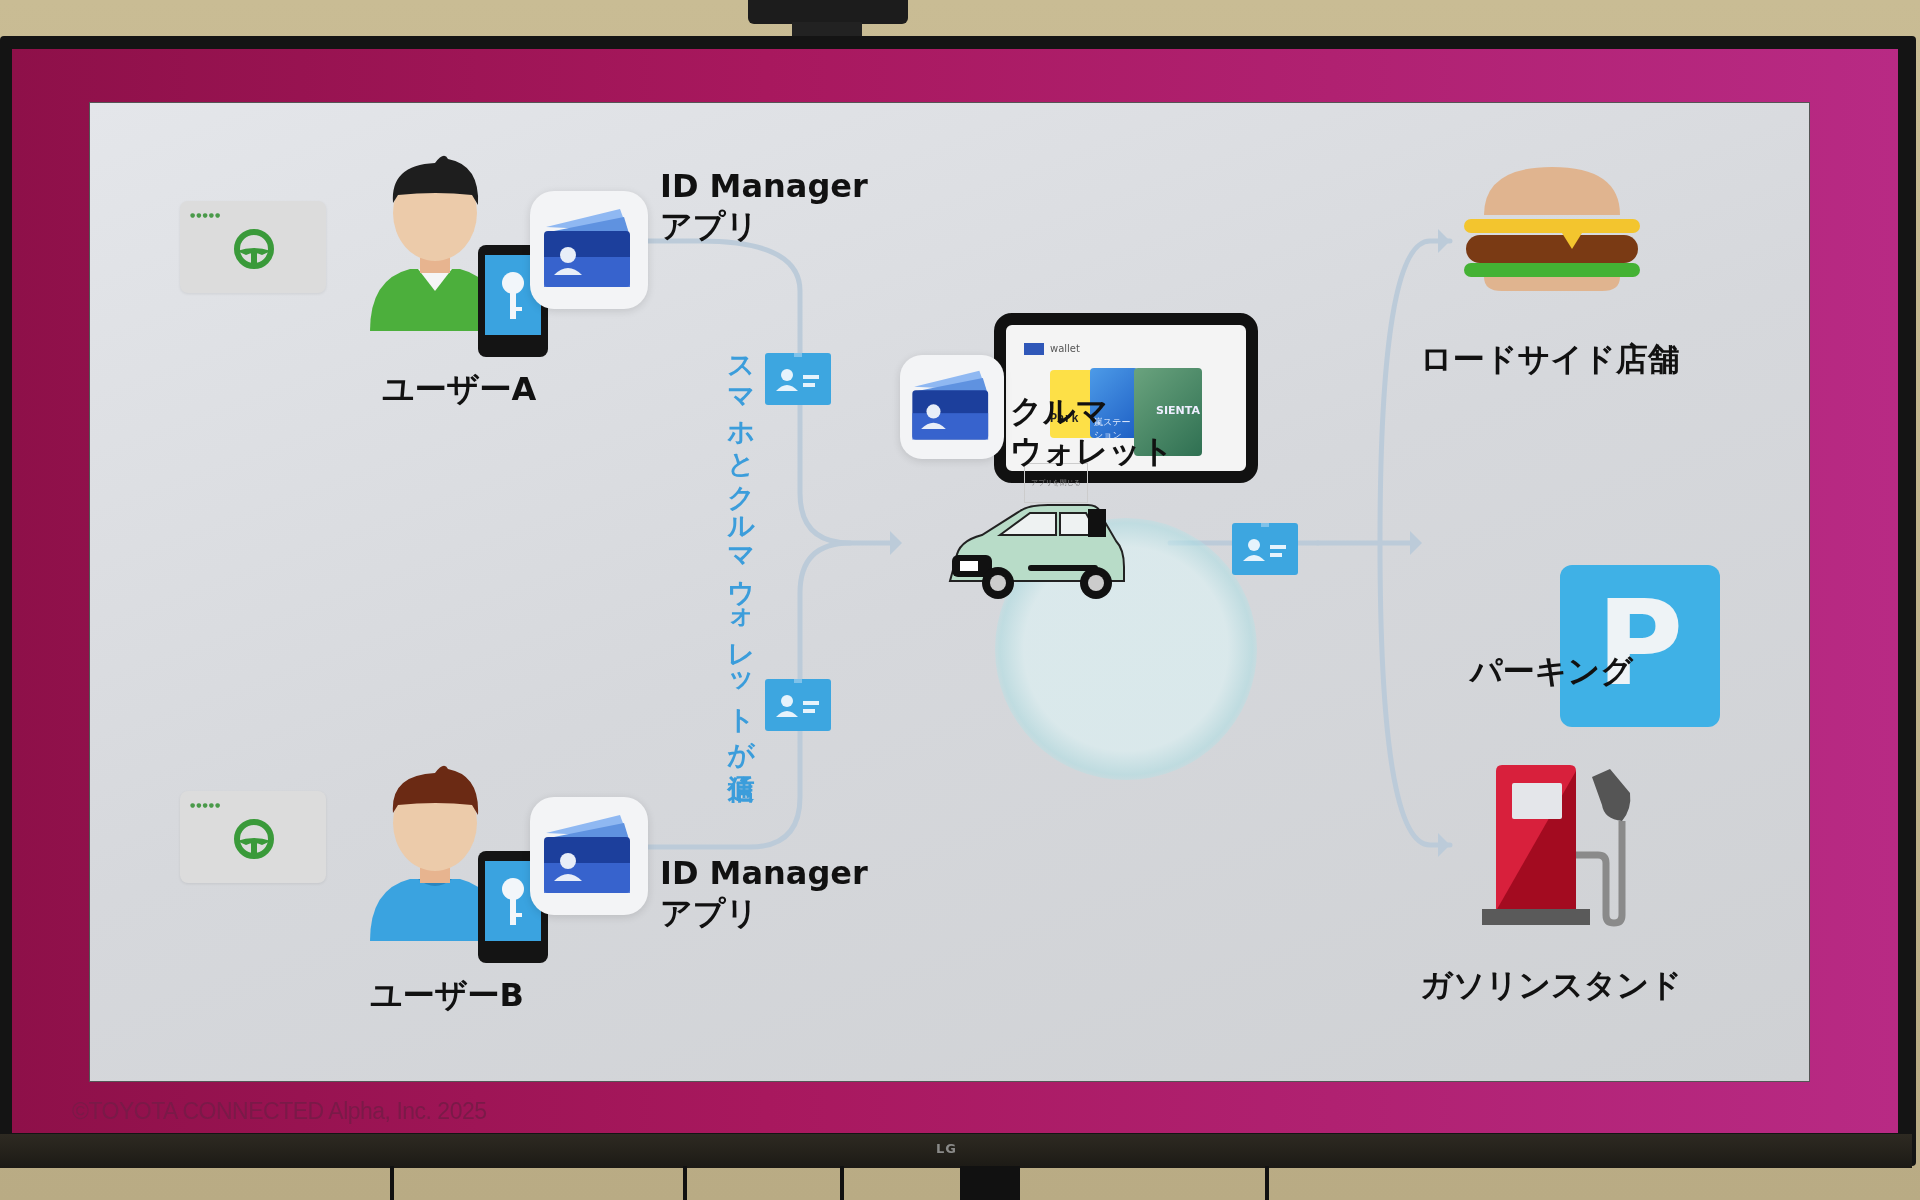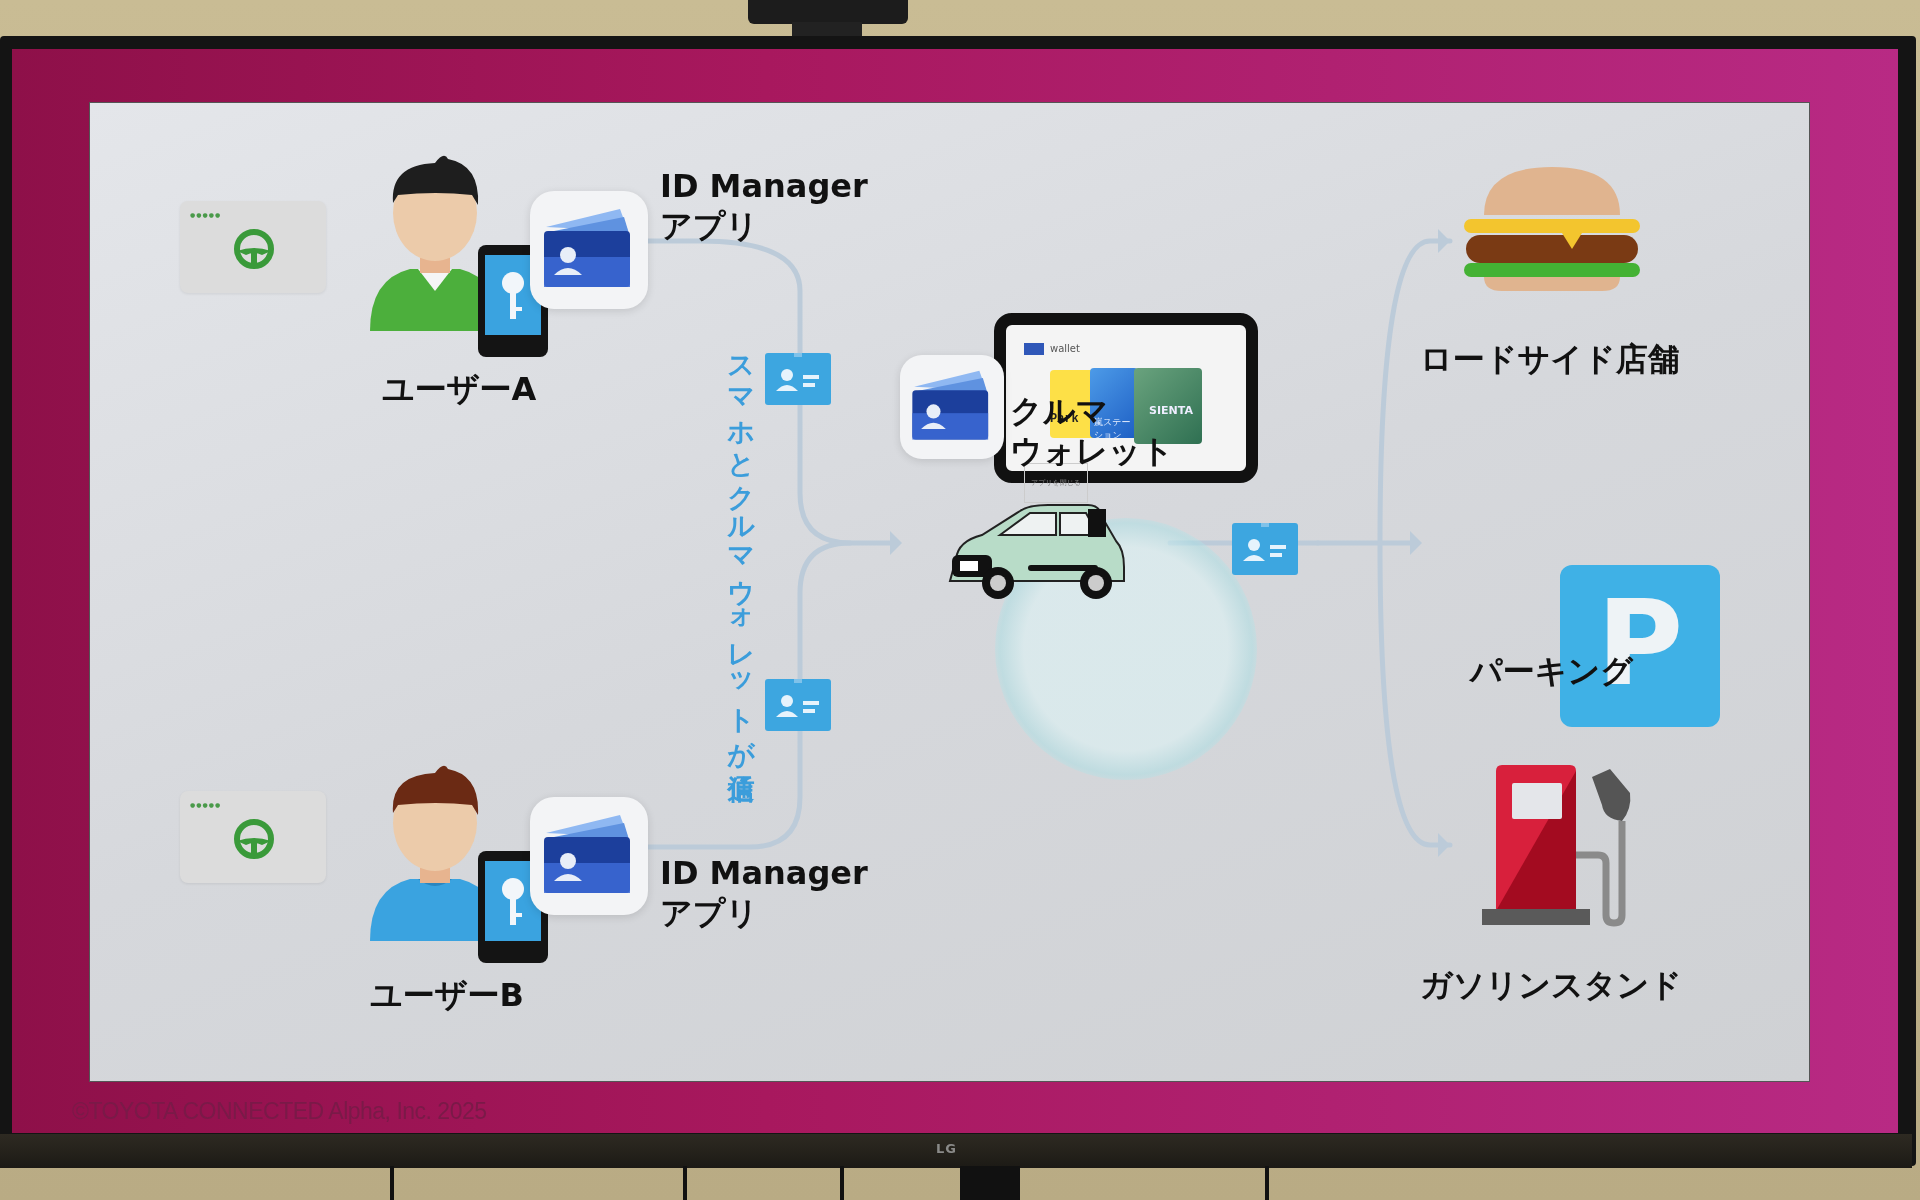"SIENTA" div.abs { height: 76px -> 88px; padding: 36px 0 0 6px -> 36px 0 0 22px; text-align: center -> none }
